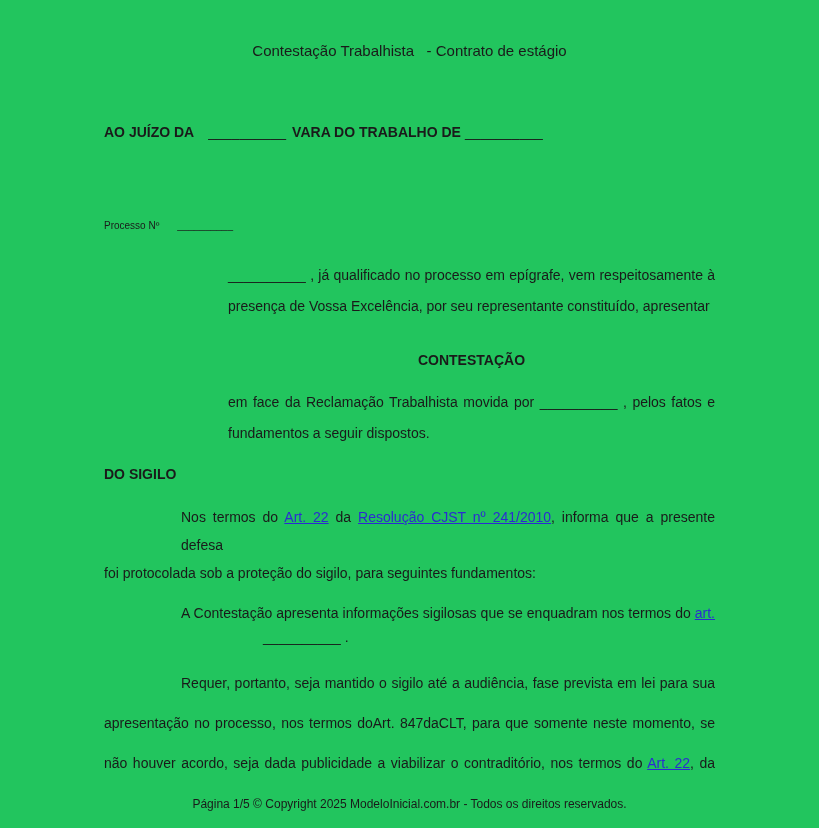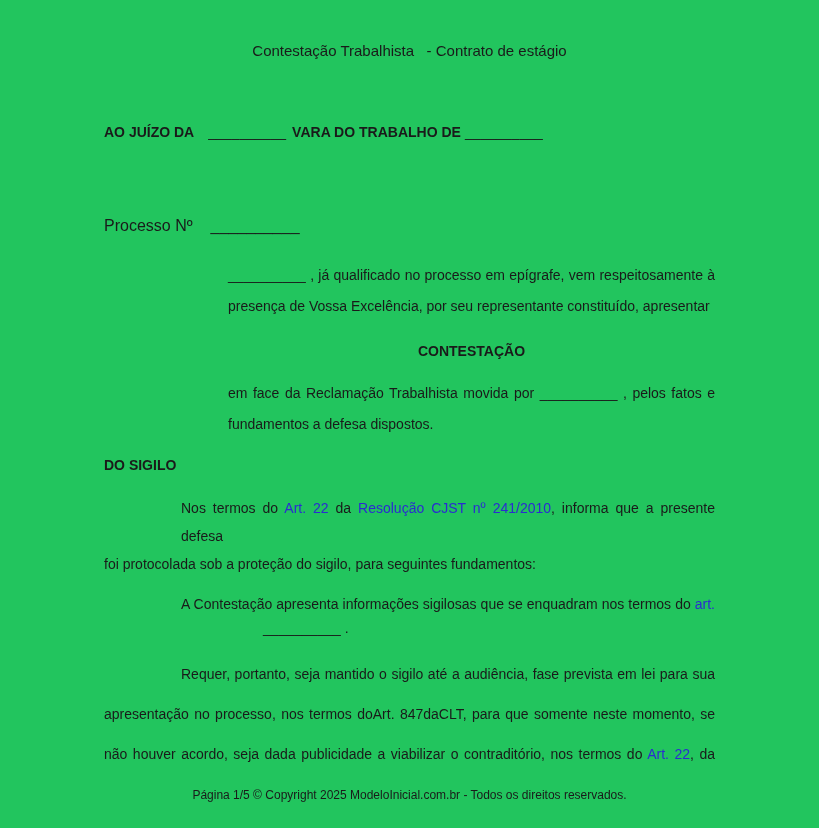"Processo Nº __________" .process-line { font-size: 16px -> 10px }
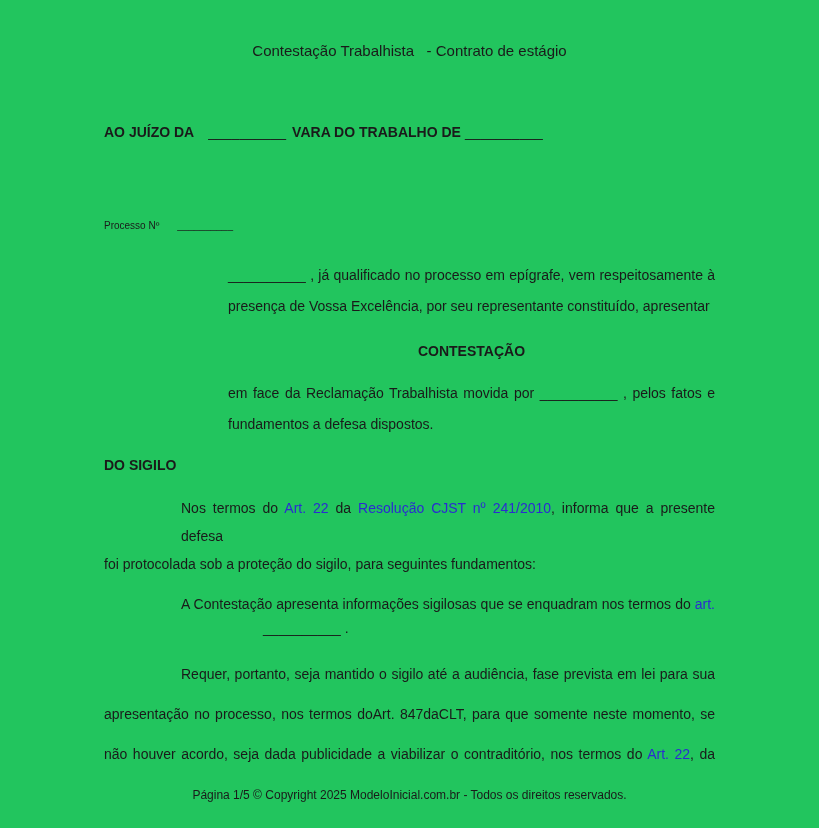"CONTESTAÇÃO" .h-contestacao { margin-top: 19px -> 28px }
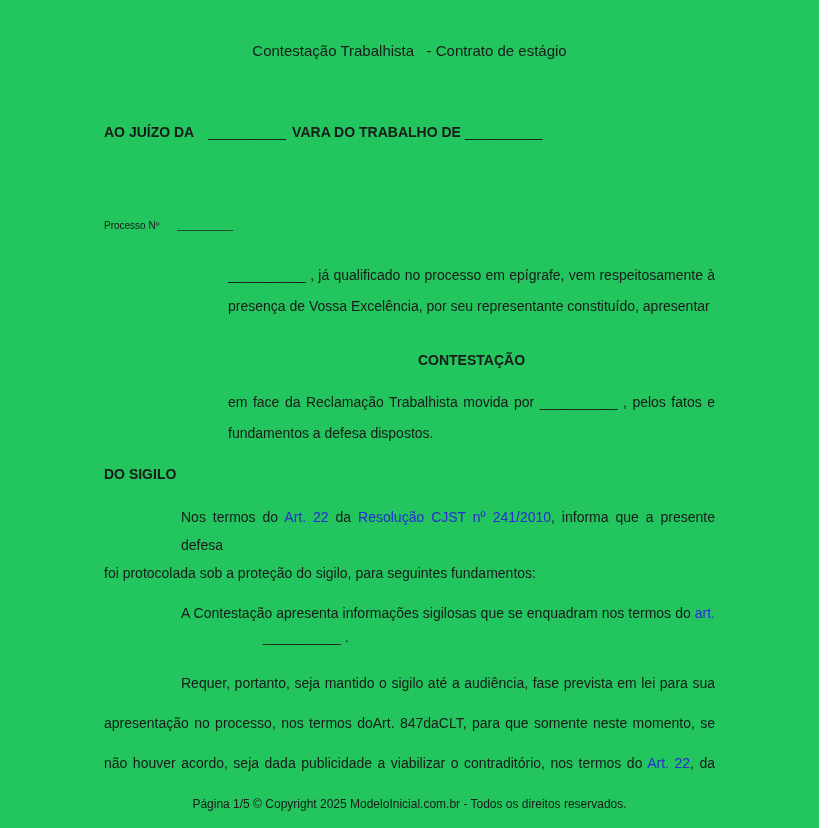"fundamentos a defesa dispostos." span { text: defesa -> seguir }
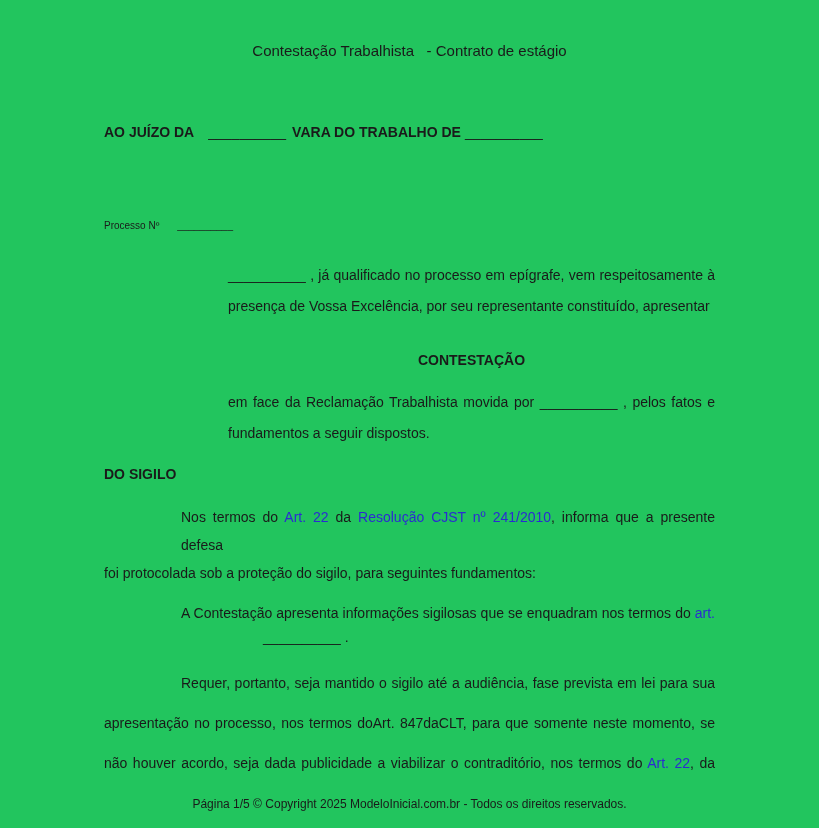"Art. 22" .lnk { text-decoration: none -> underline }
